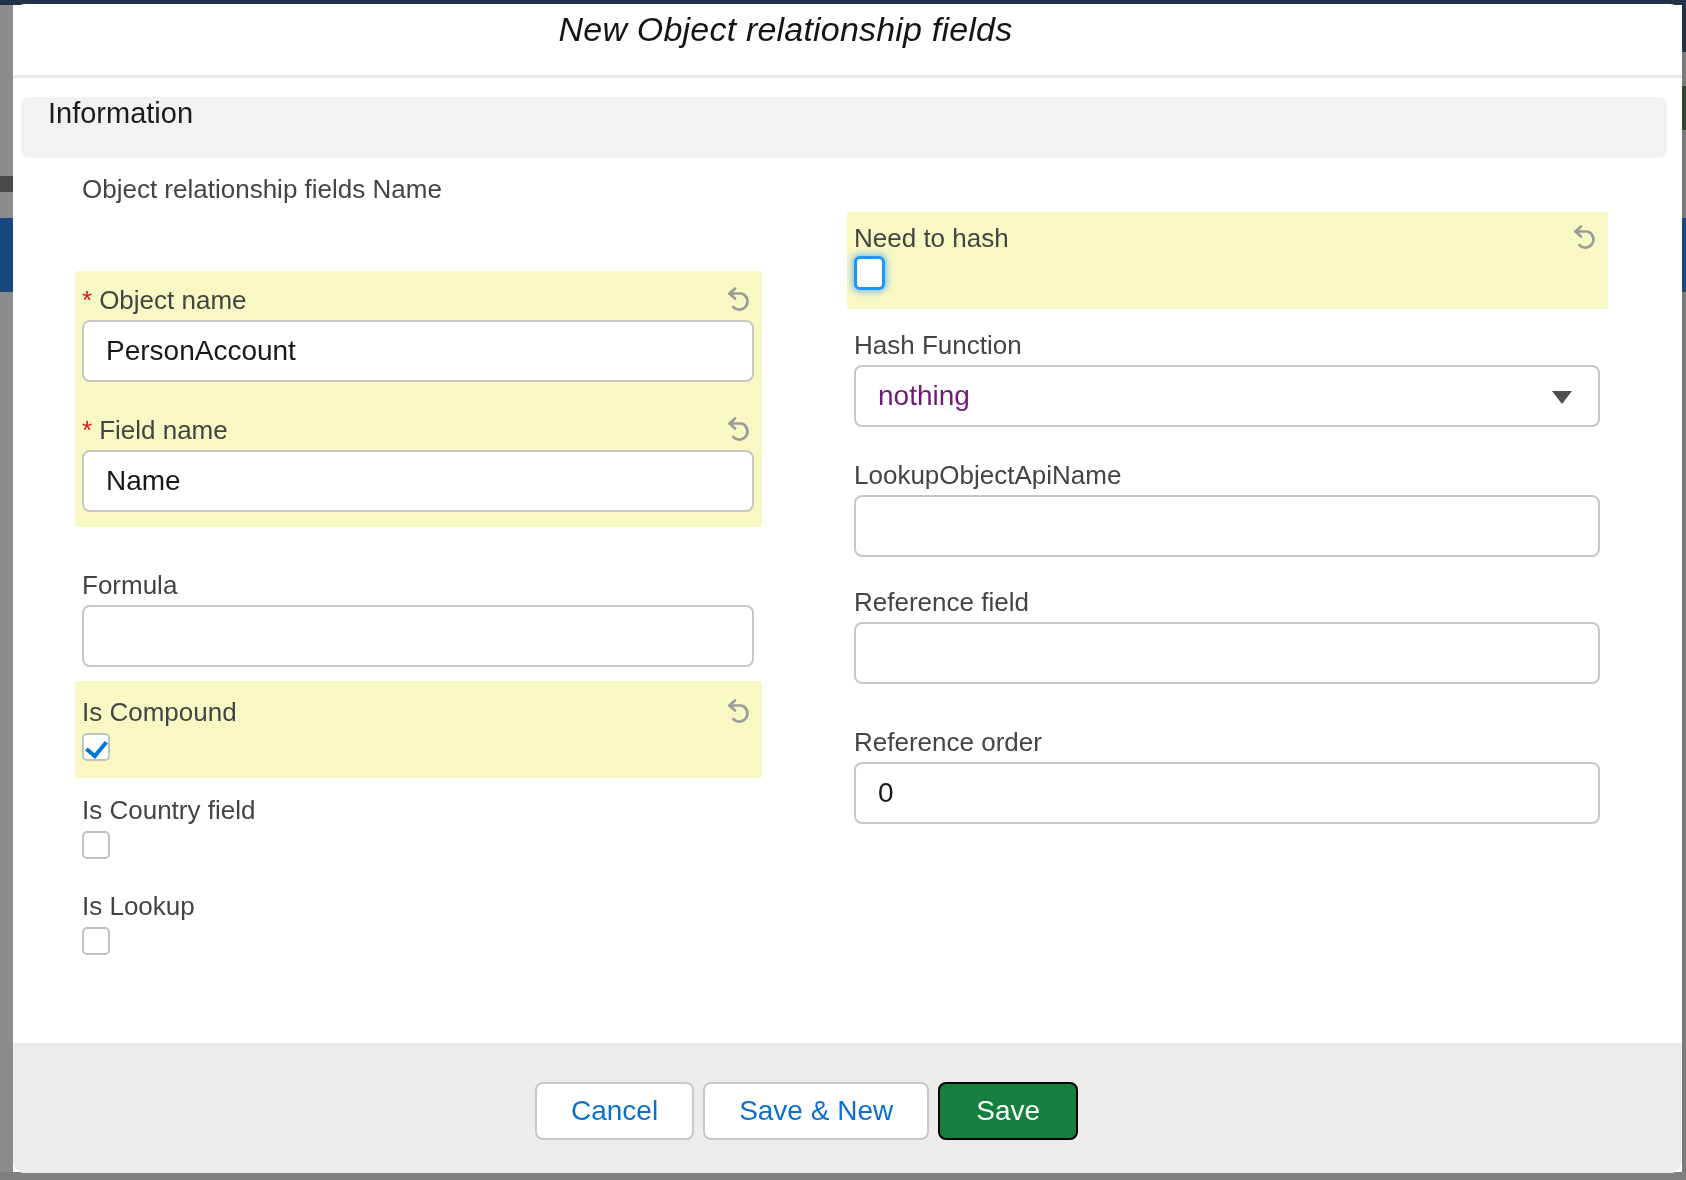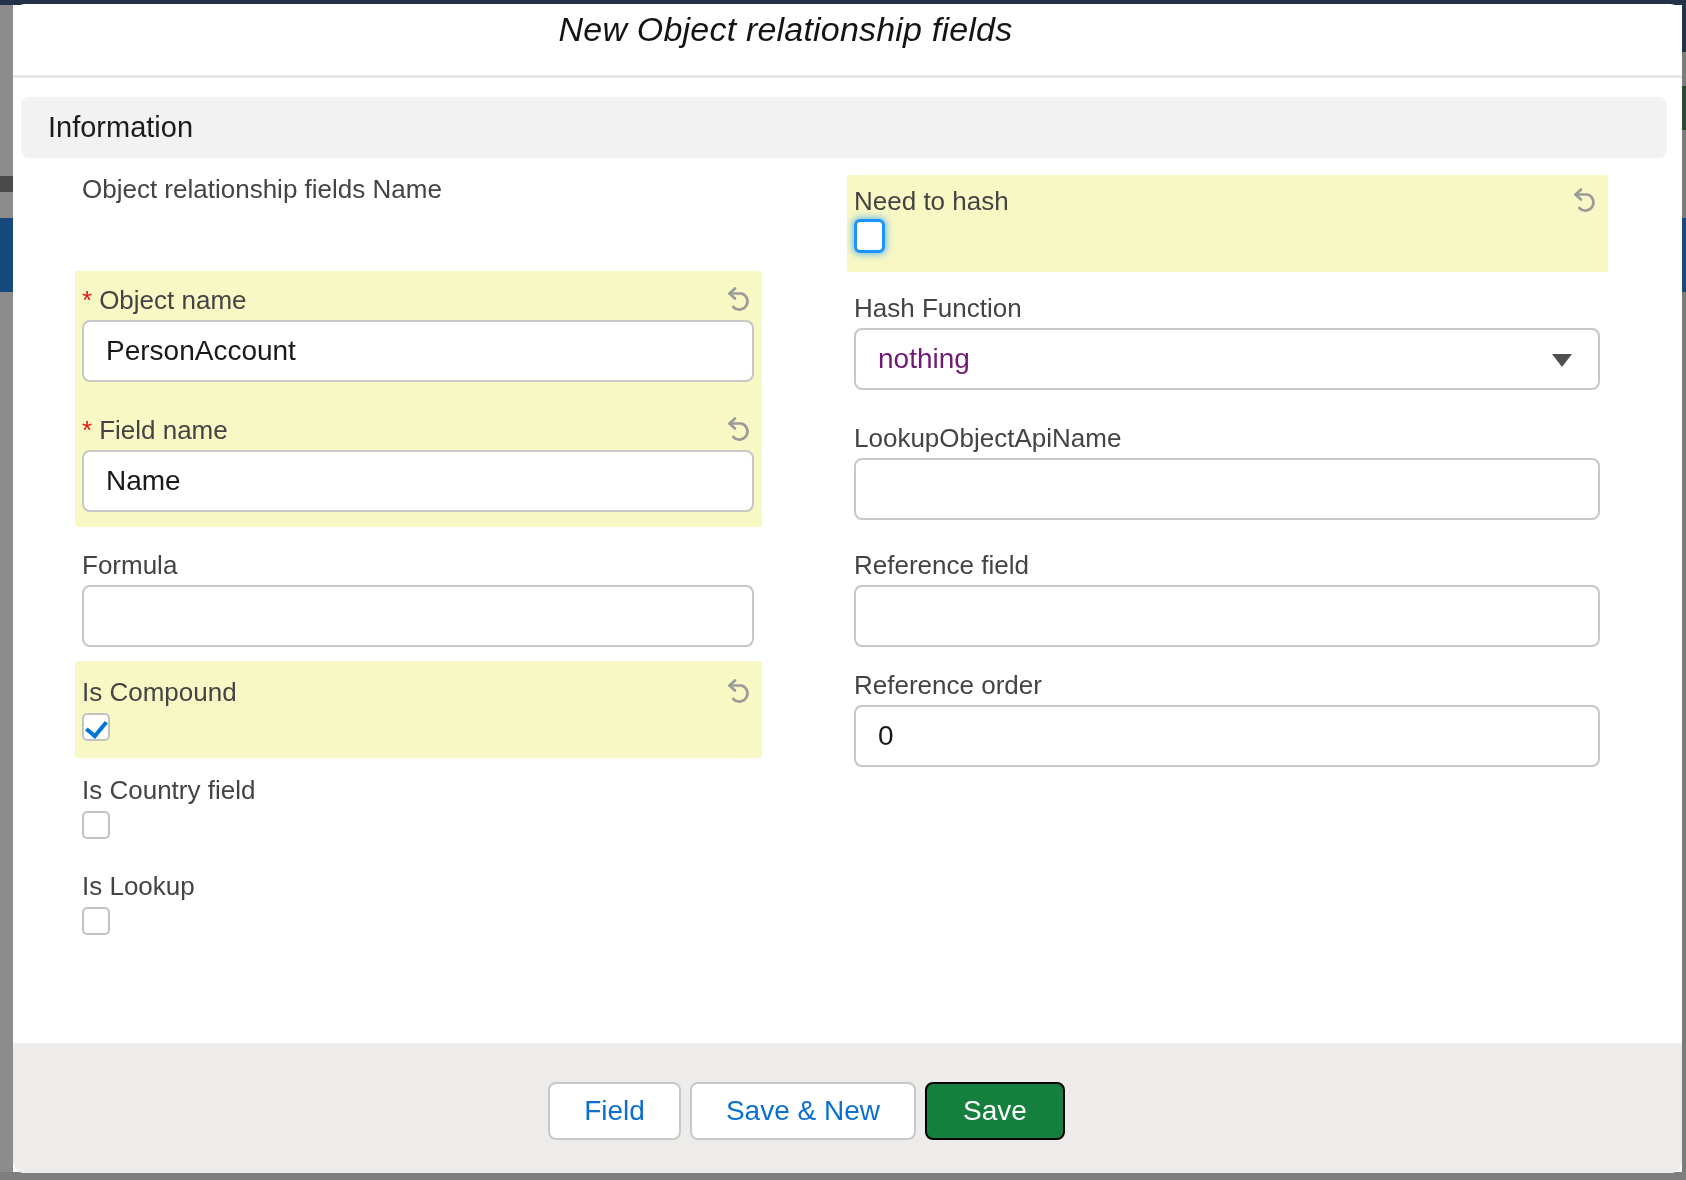"Information" .section-header { align-items: center -> none }
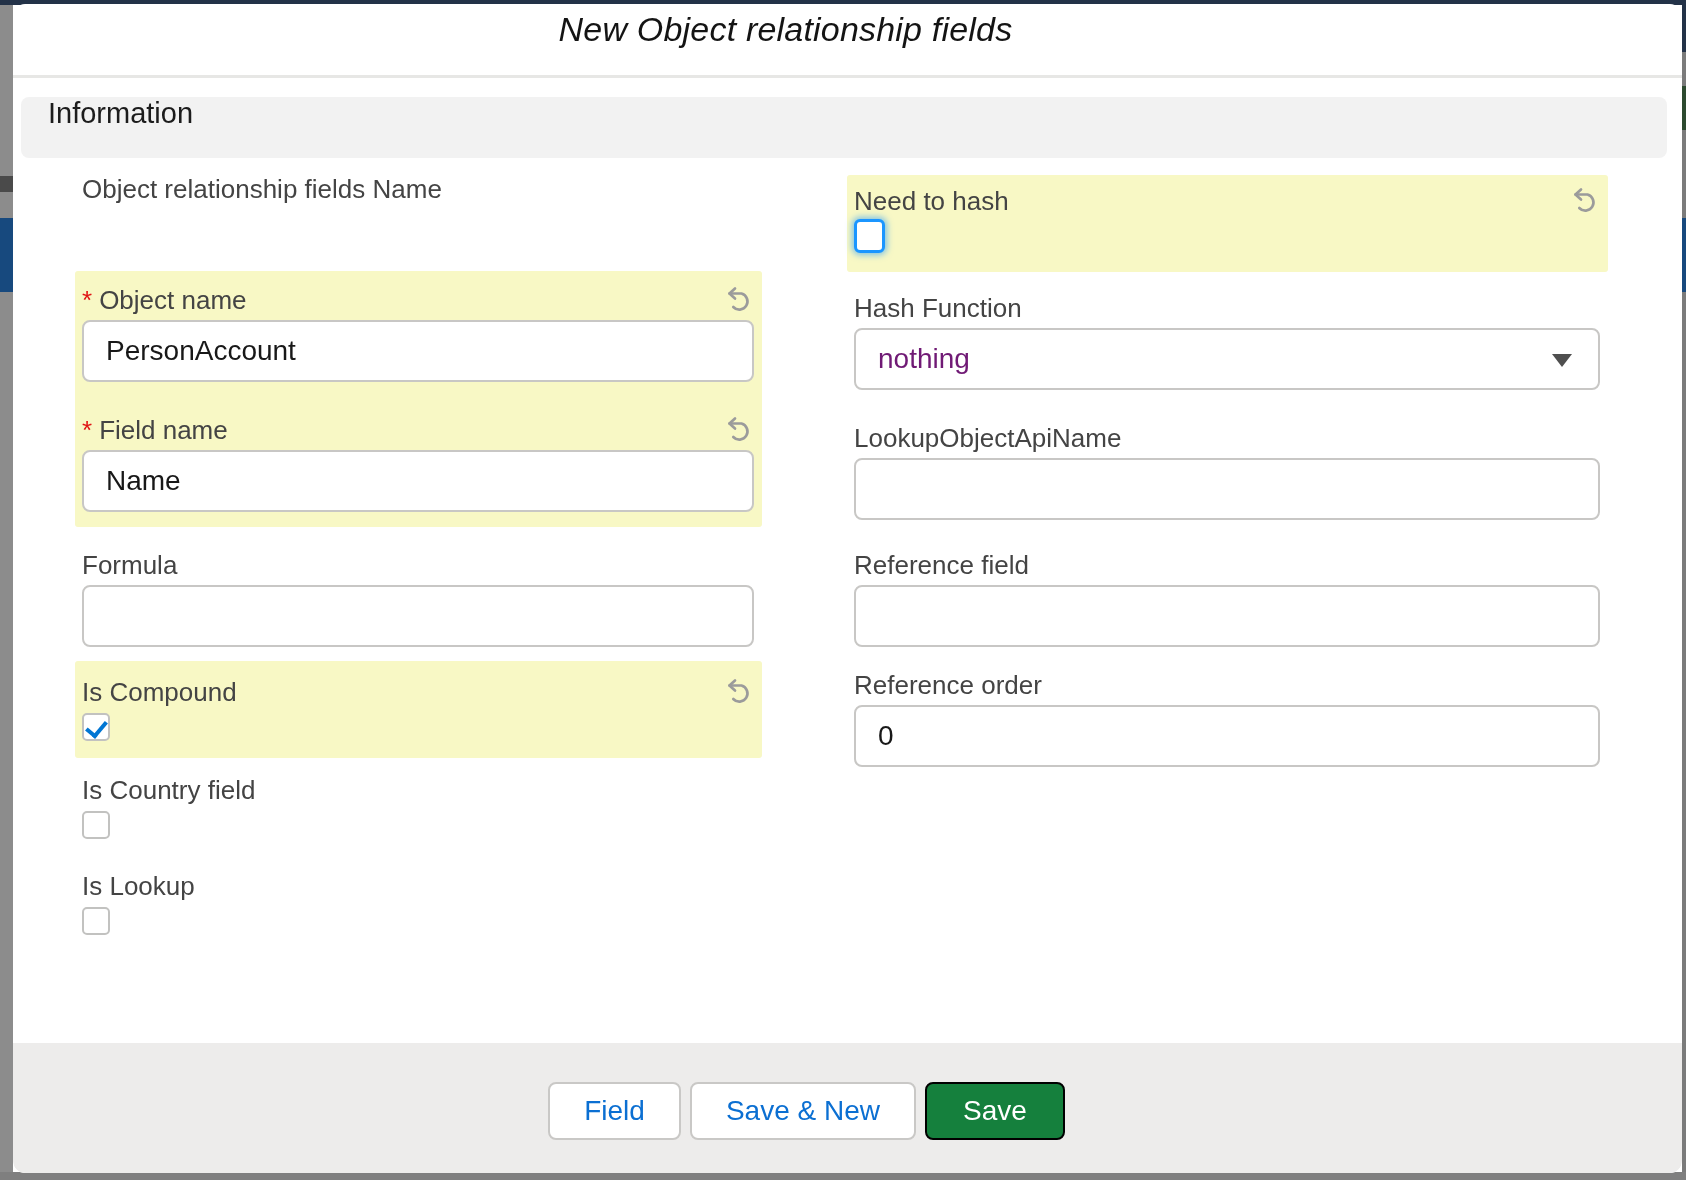"Need to hash" .hl-r { margin-top: none -> 37px }
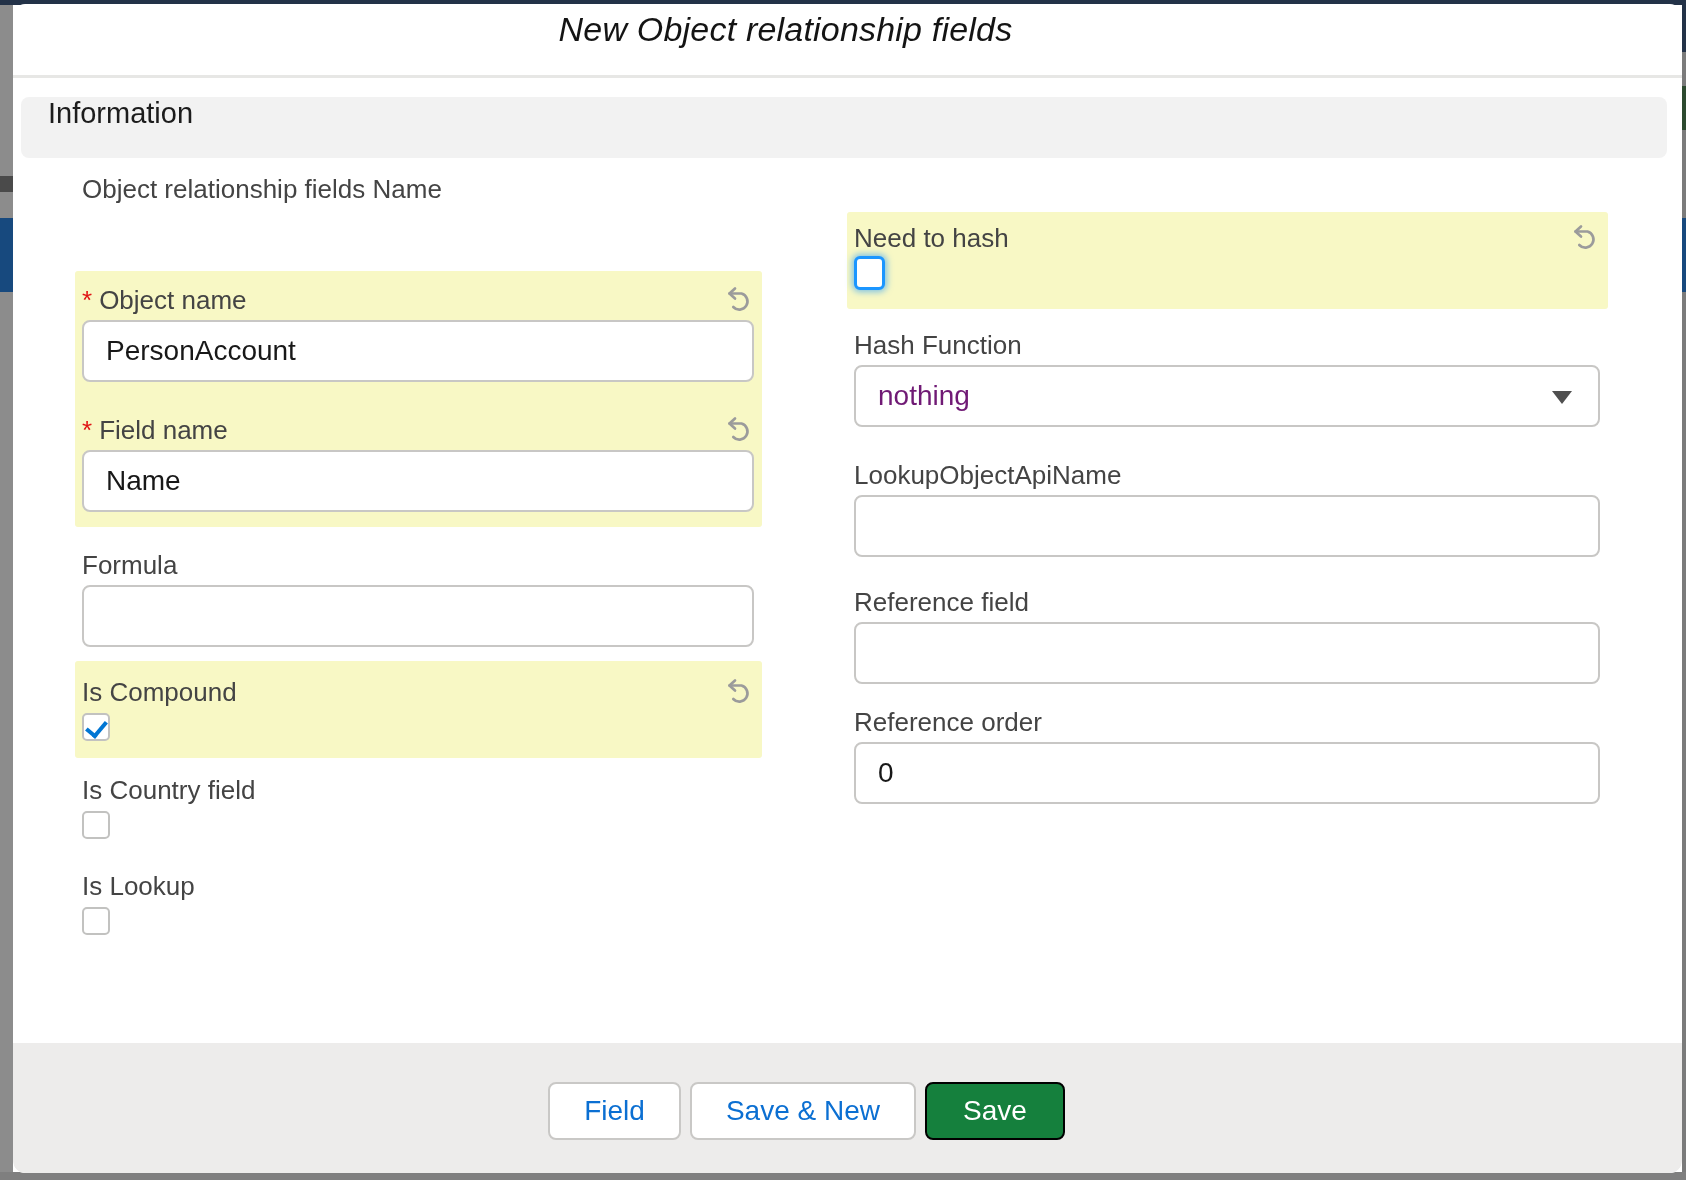"Formula" .mt32 { margin-top: 24px -> 44px }
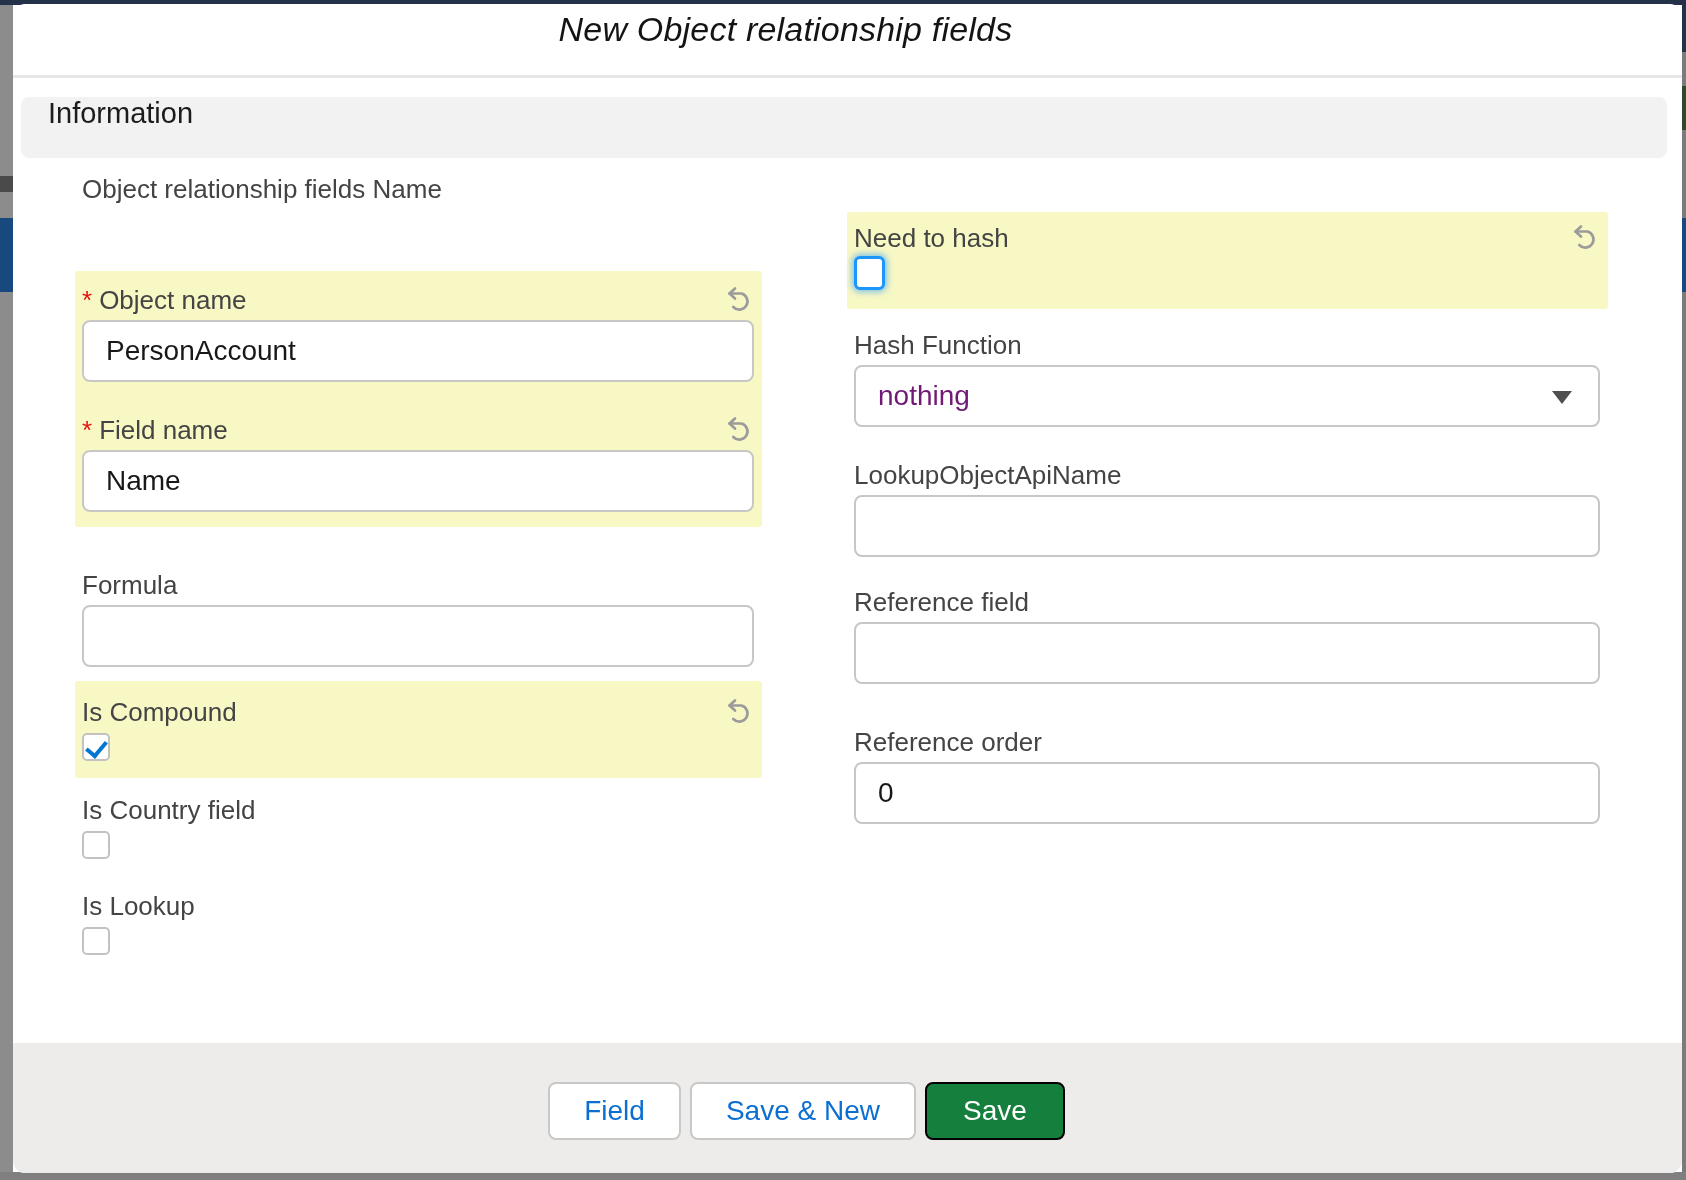"Field" button.btn { text: Field -> Cancel }
